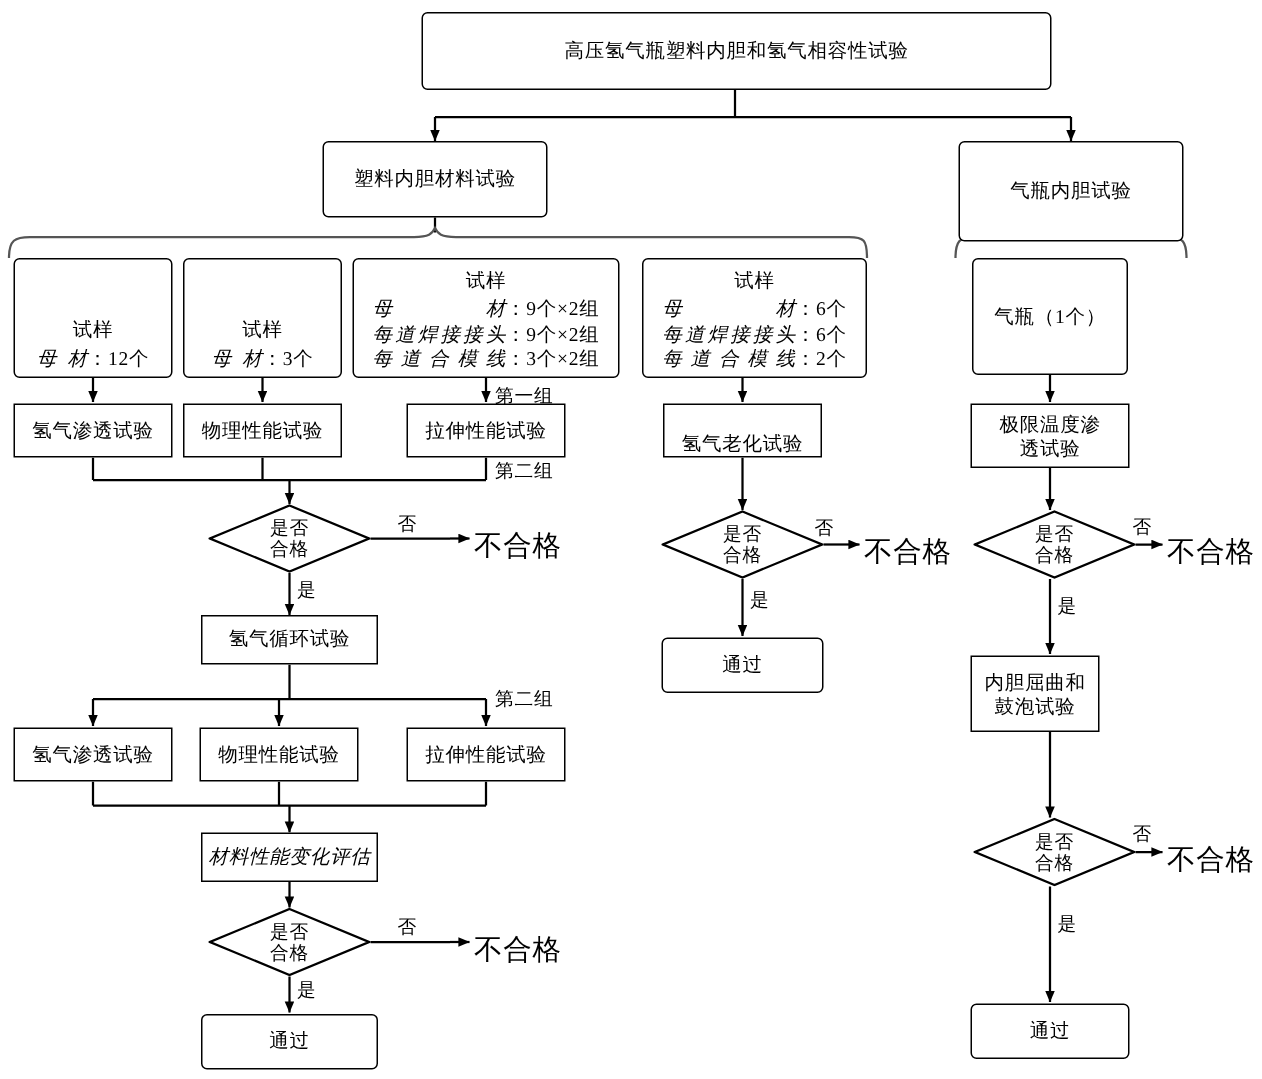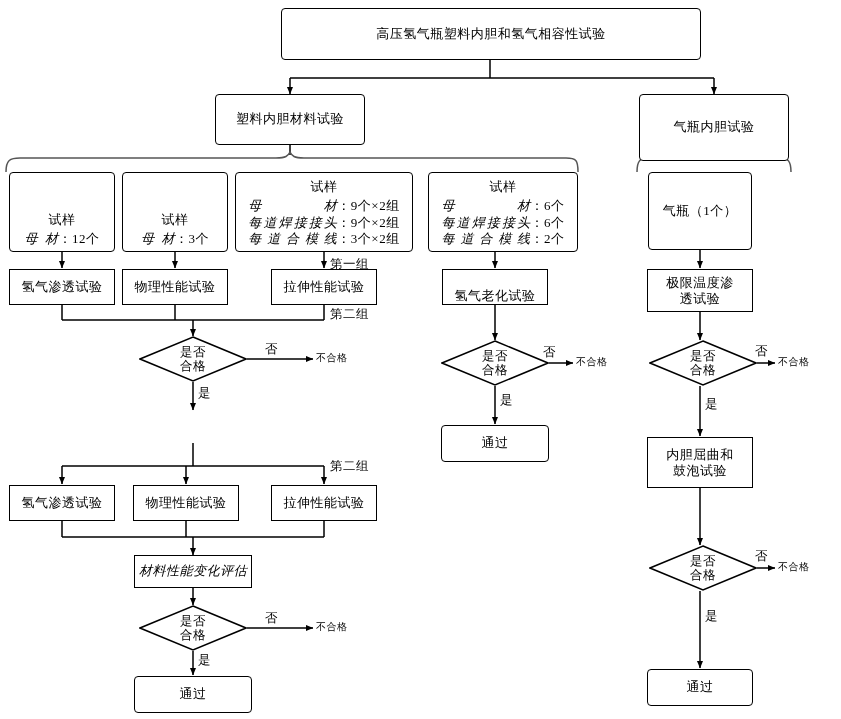"不合格" .term { font-size: 10px -> 19px }
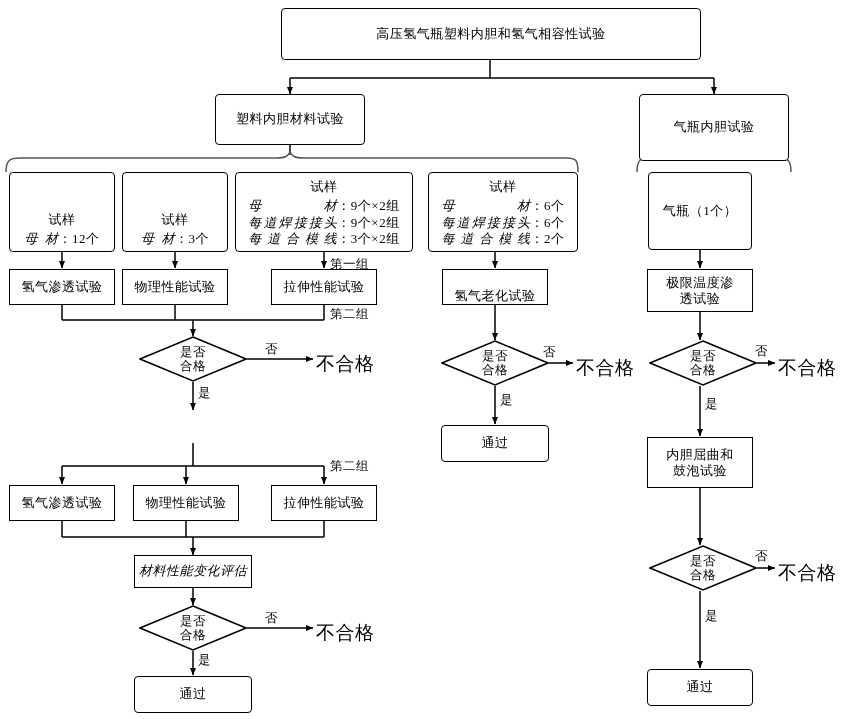"氢气循环试验" div.node { html: none -> <div> <span>氢气循环试验</span> </div> }
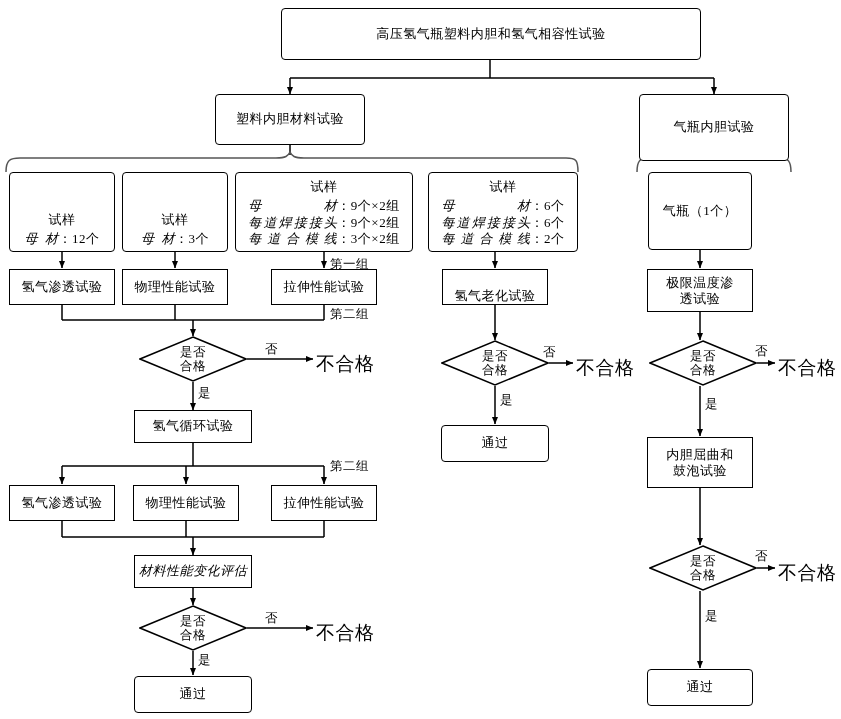"内胆屈曲和鼓泡试验" div.node { width: 106px -> 86px }
